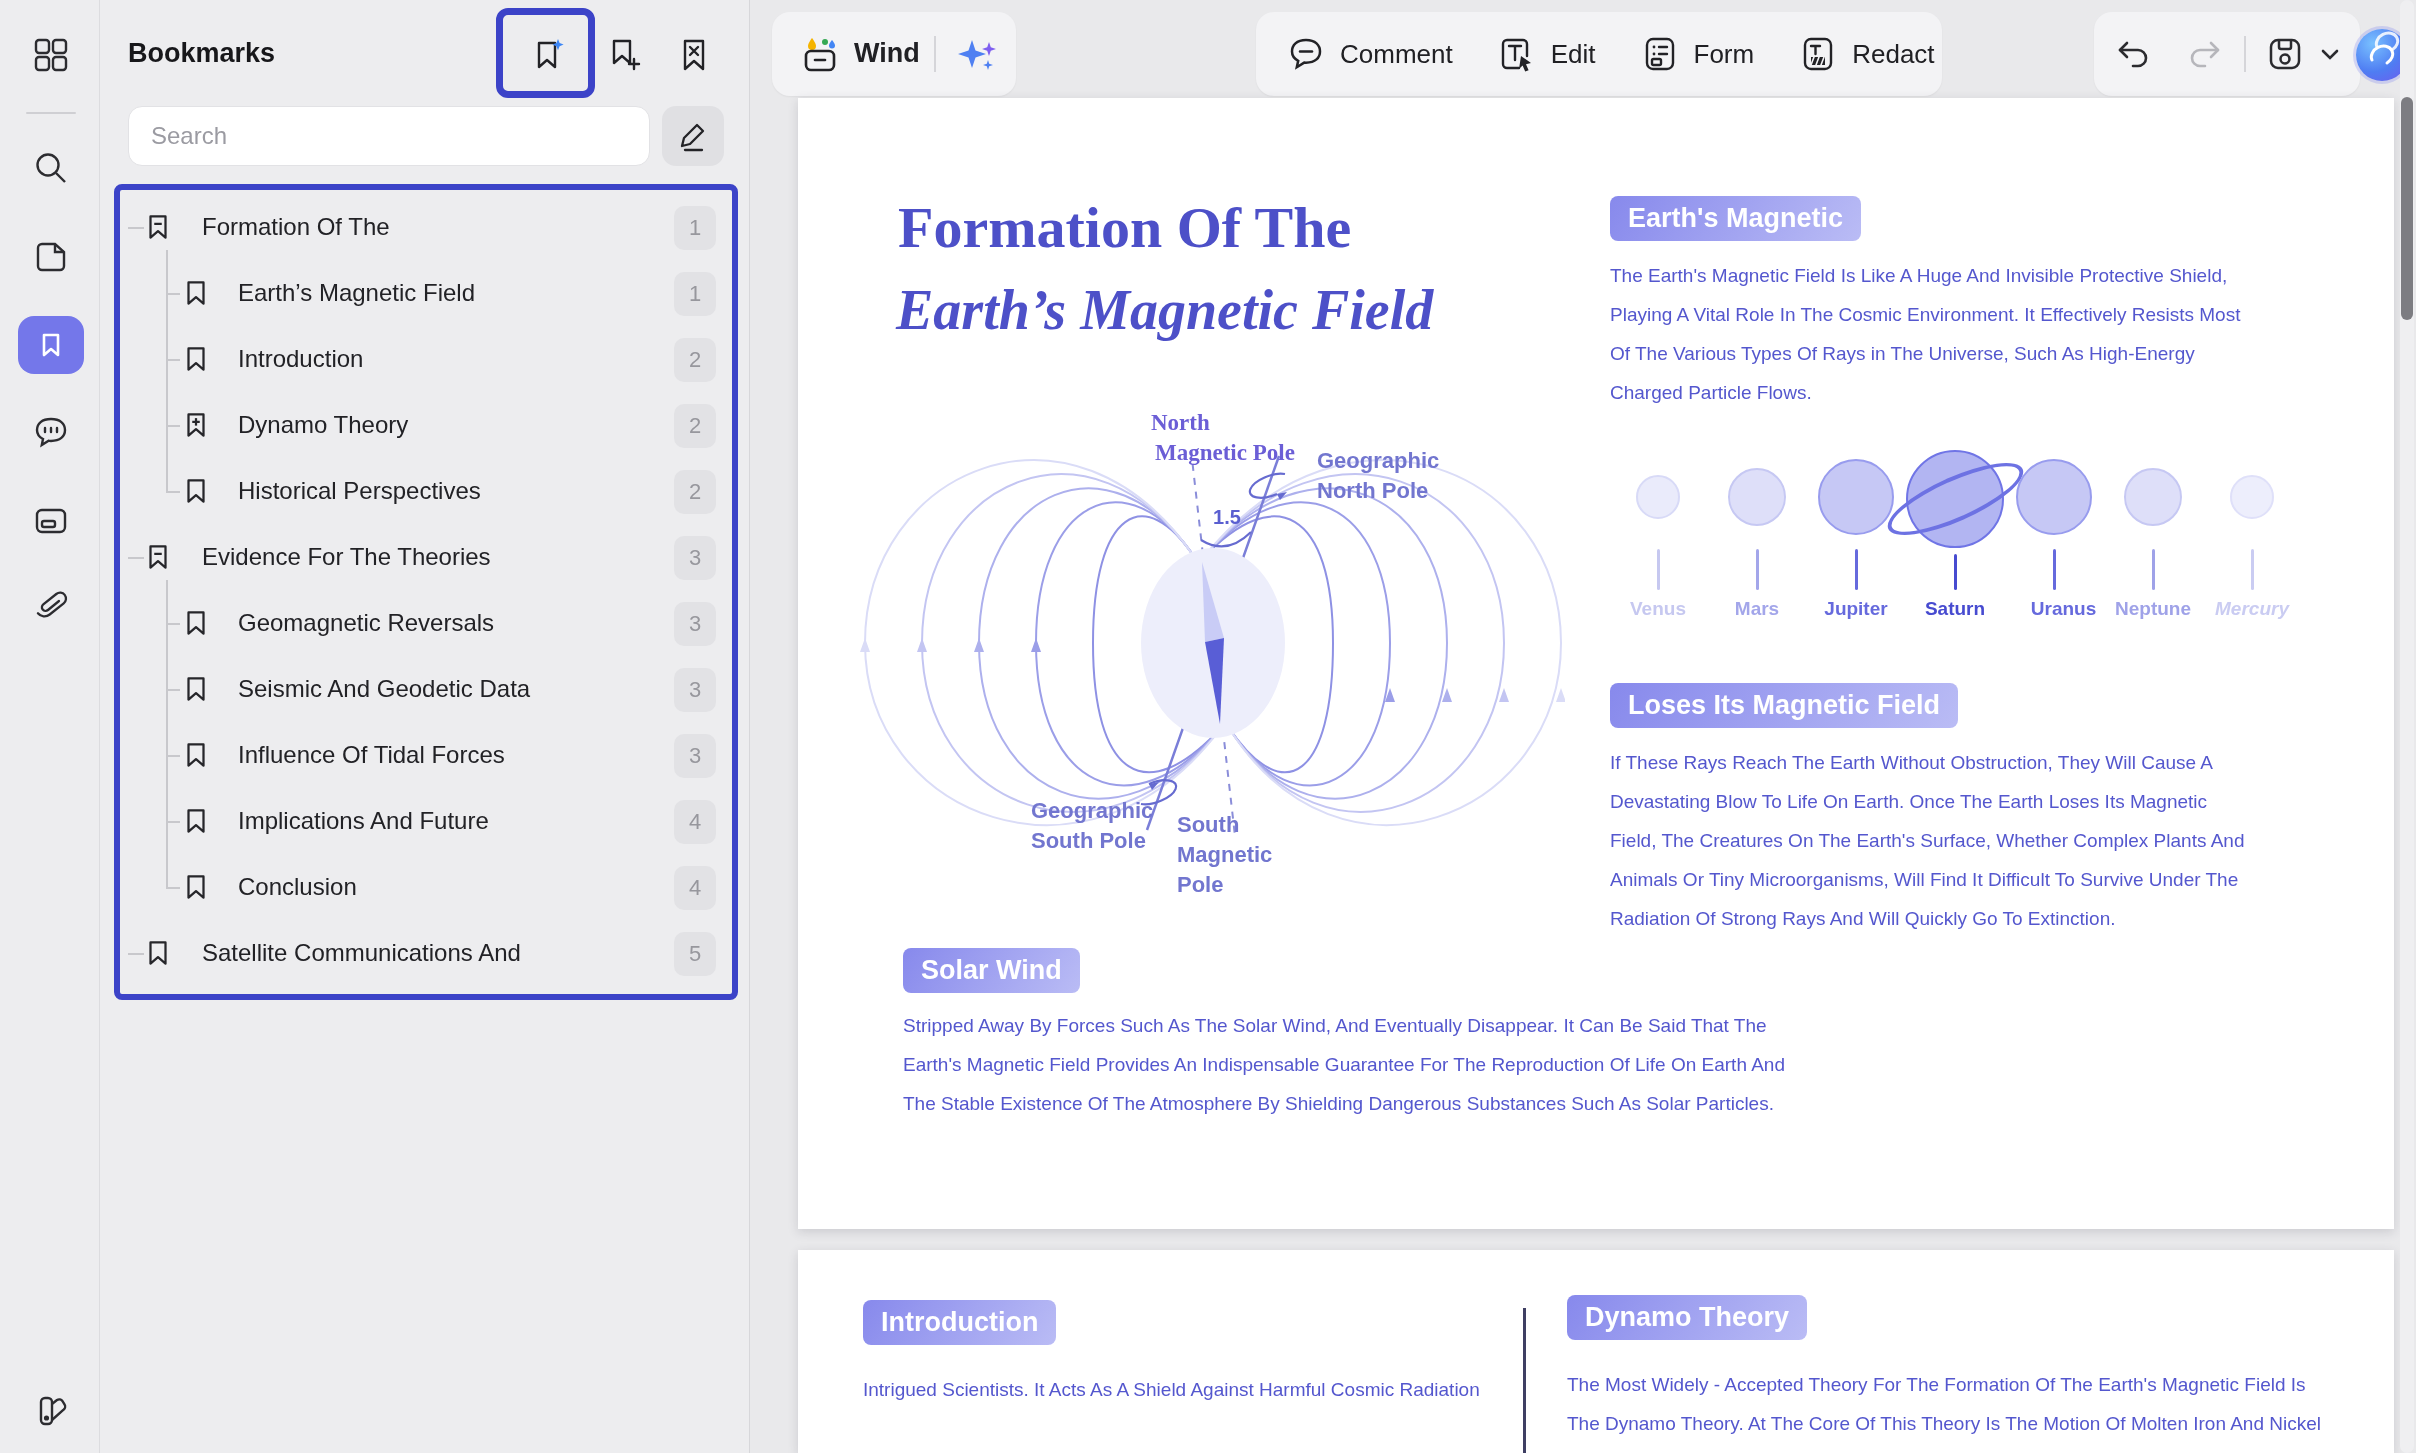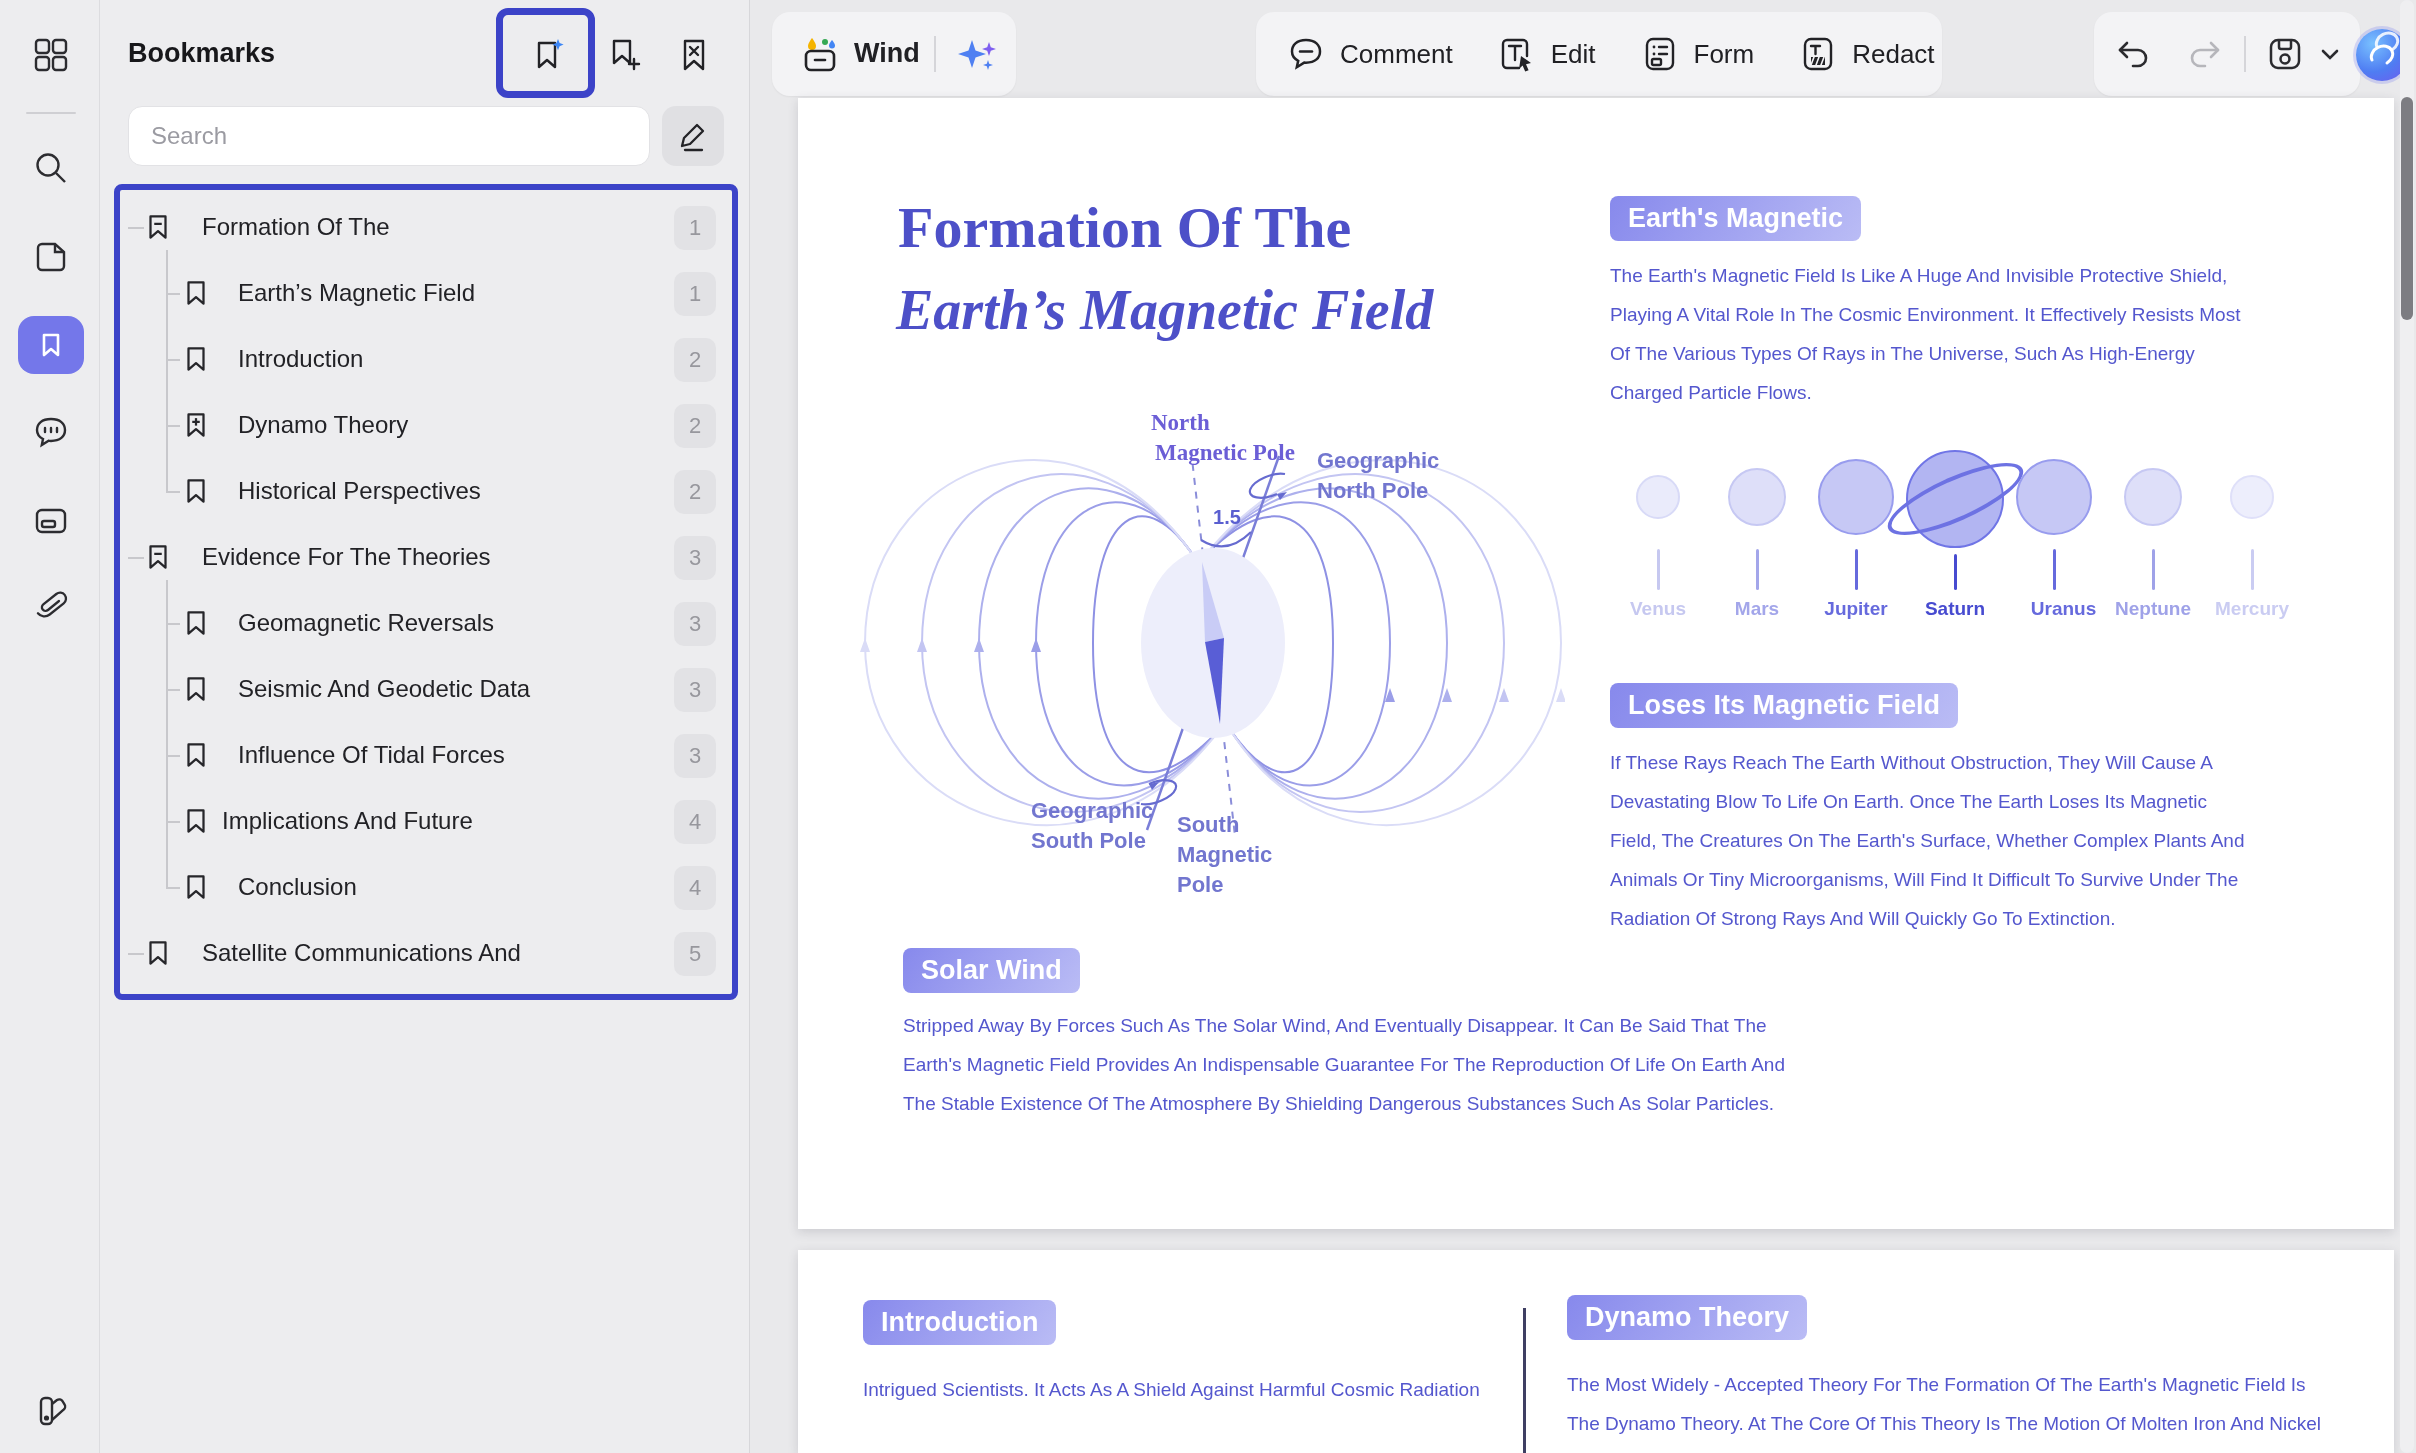"Mercury" div.pl-name { font-style: none -> italic }
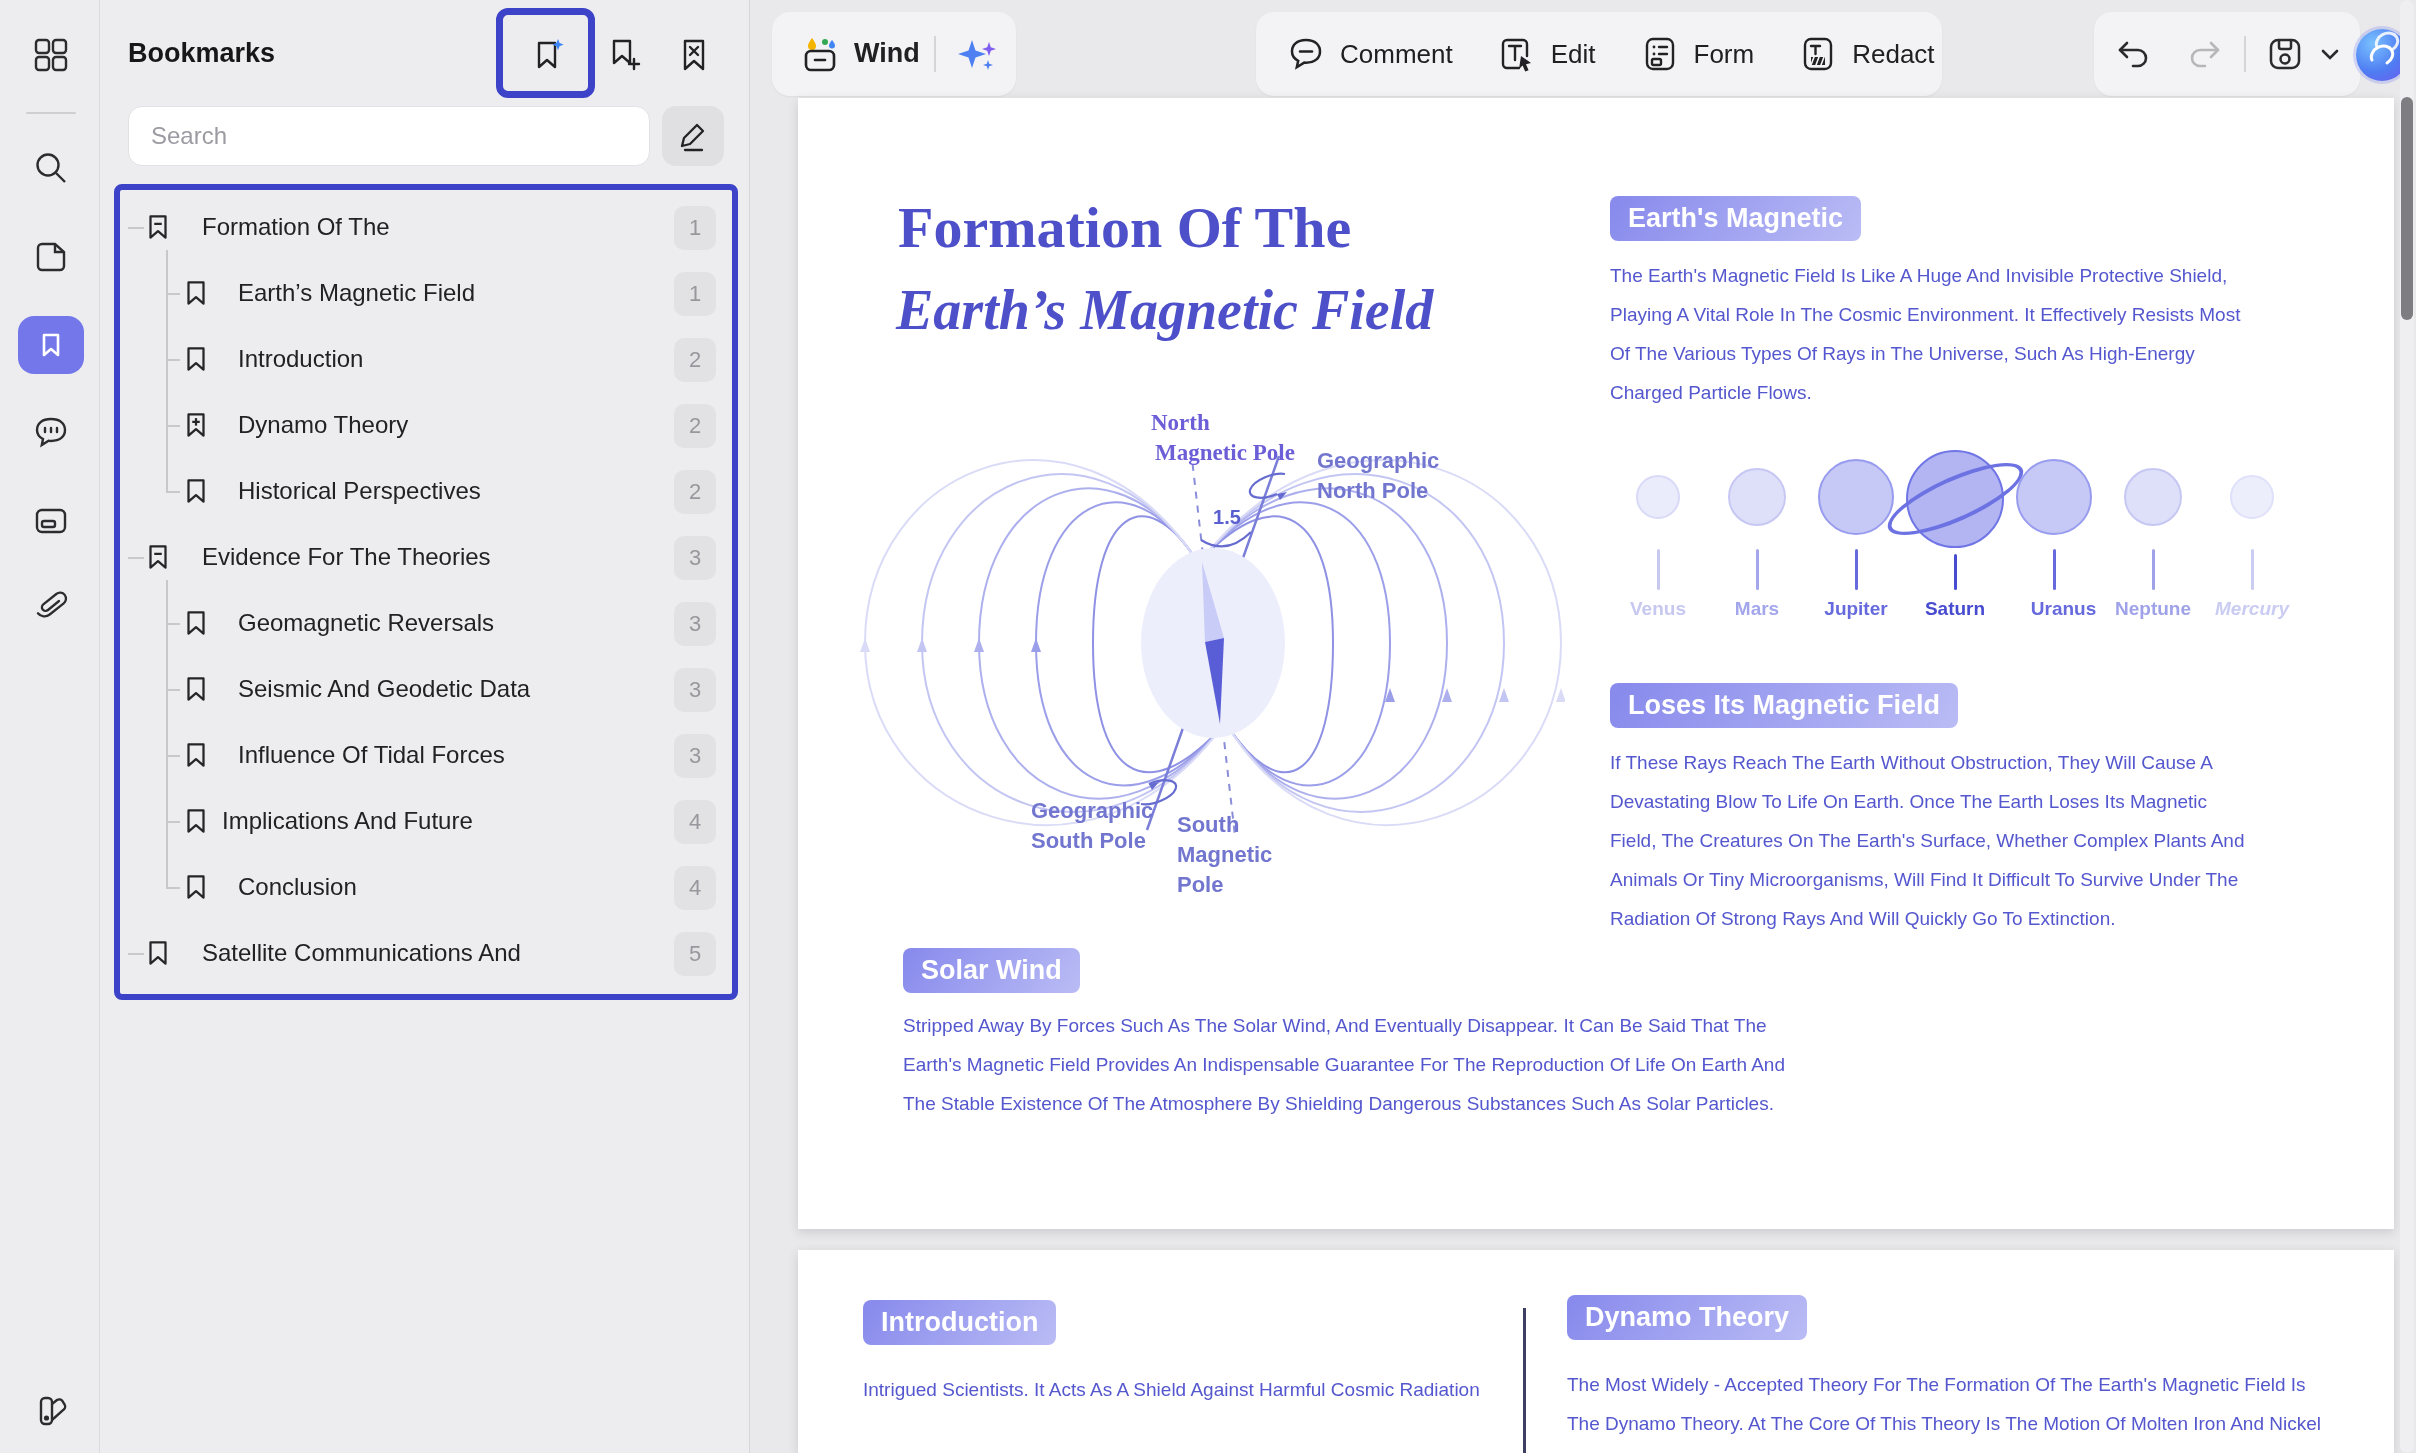"Implications And Future" span.bm-label { left: 102px -> 118px }
